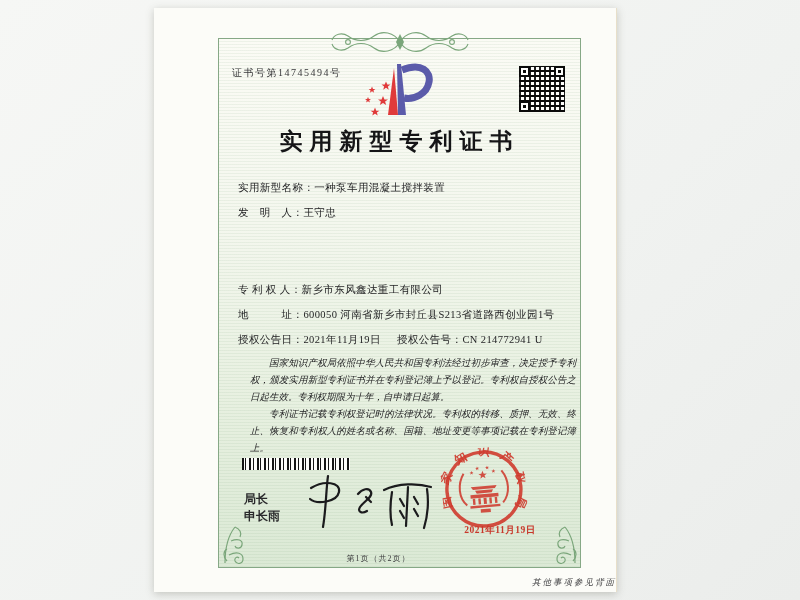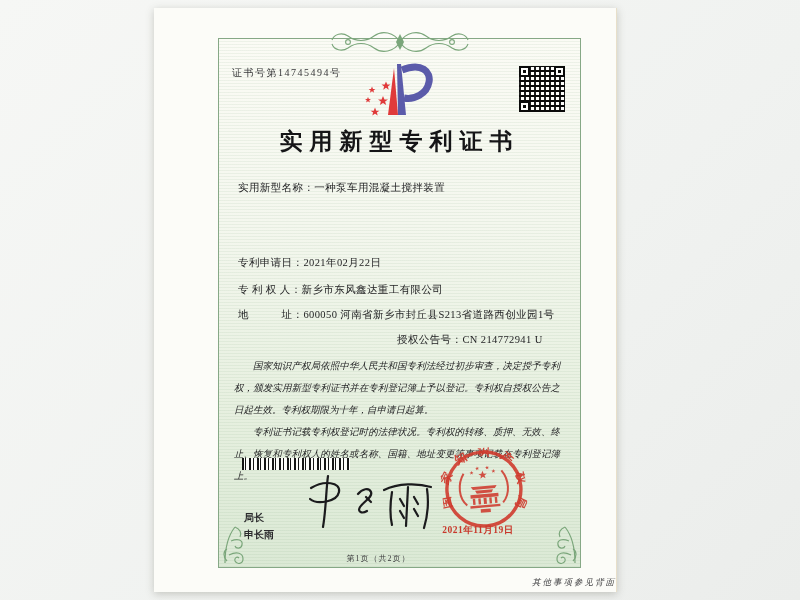"发 明 人：王守忠" div.abs { html: none -> <div>发 明 人：王守忠</div> }
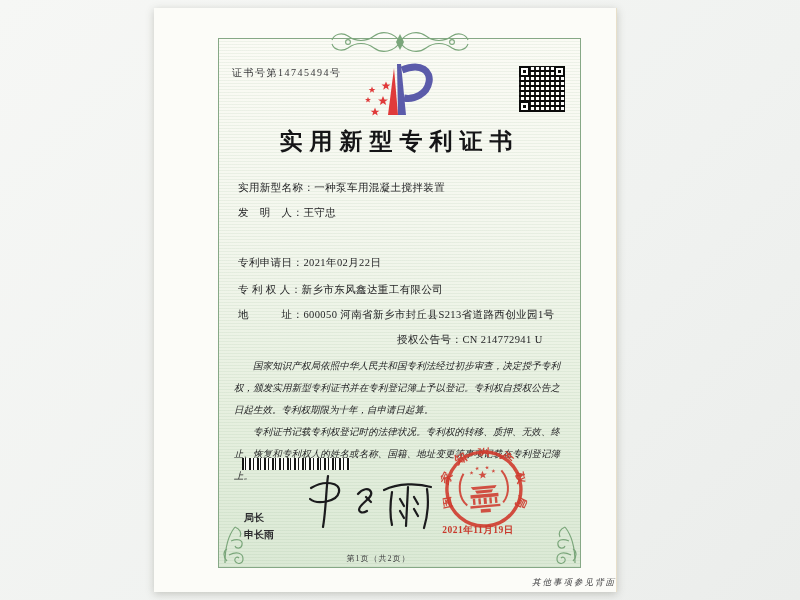"专利申请日：2021年02月22日" div.abs { html: <div>专利申请日：2021年02月22日</div> -> none }
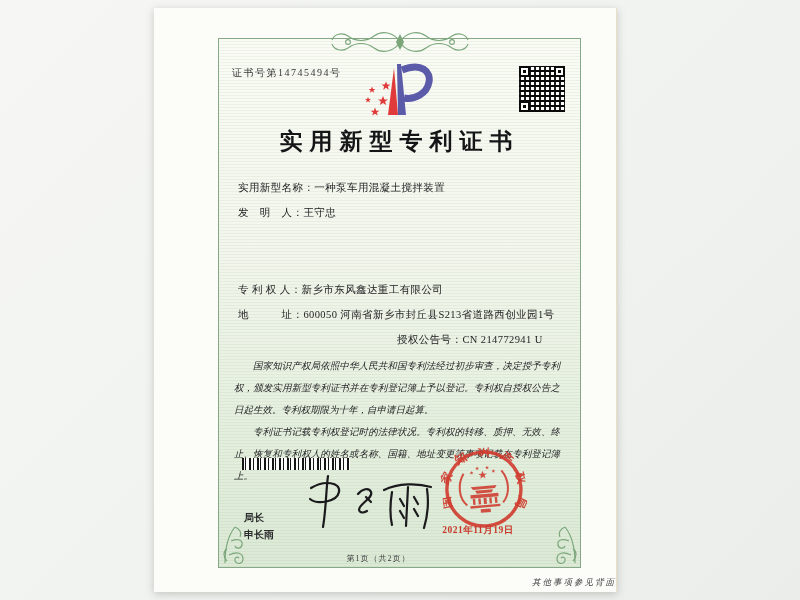"授权公告日：2021年11月19日" div.abs { html: none -> <div>授权公告日：2021年11月19日</div> }
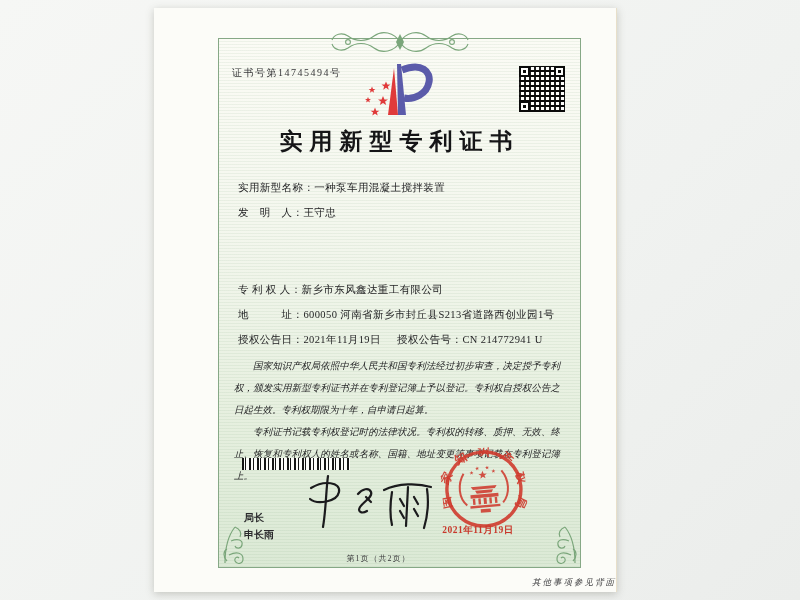"国家知识产权局依照中华人民共和国专利法经过初步审查，决定授予专利权，颁发实用新型" .paras { left: 80px -> 96px; line-height: 22px -> 17px }
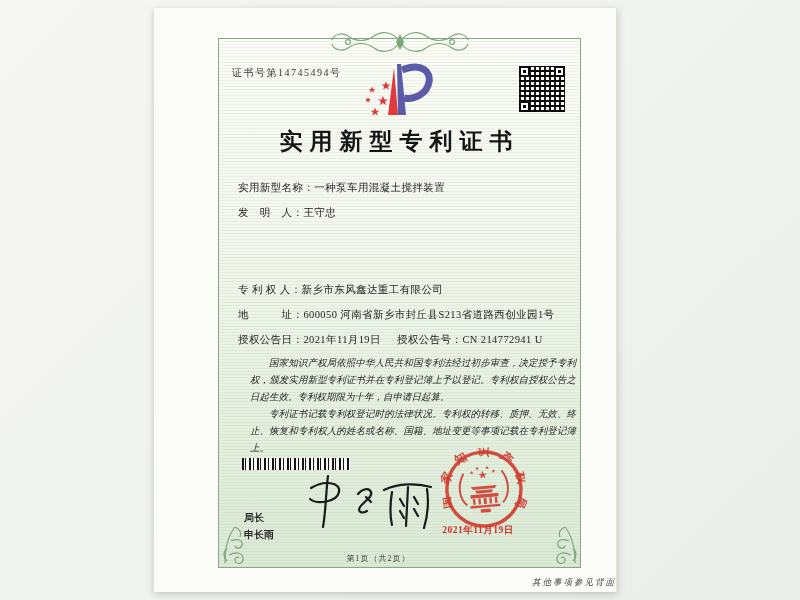"局长" .signatory { font-family: Liberation Serif, serif -> Liberation Mono, monospace; font-size: 10px -> 12px; top: 501px -> 484px }
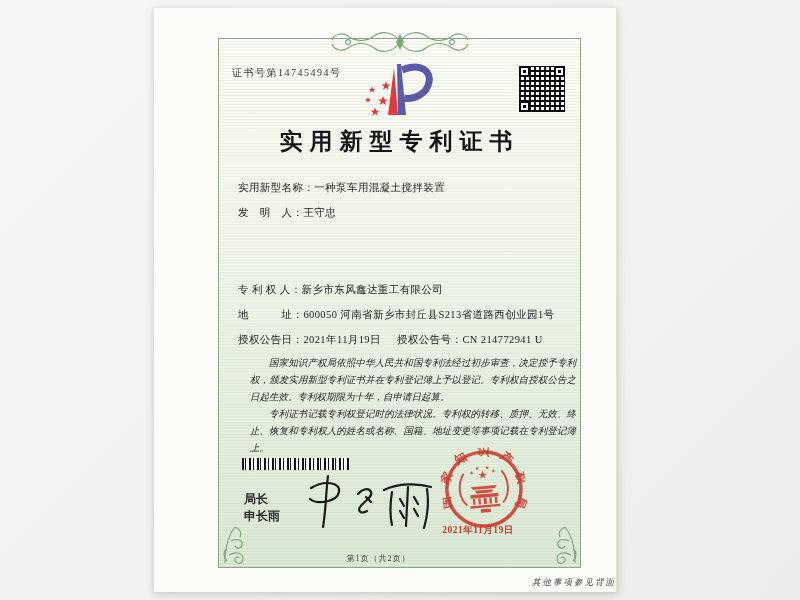"2021年11月19日" .seal-date { left: 272px -> 294px }
